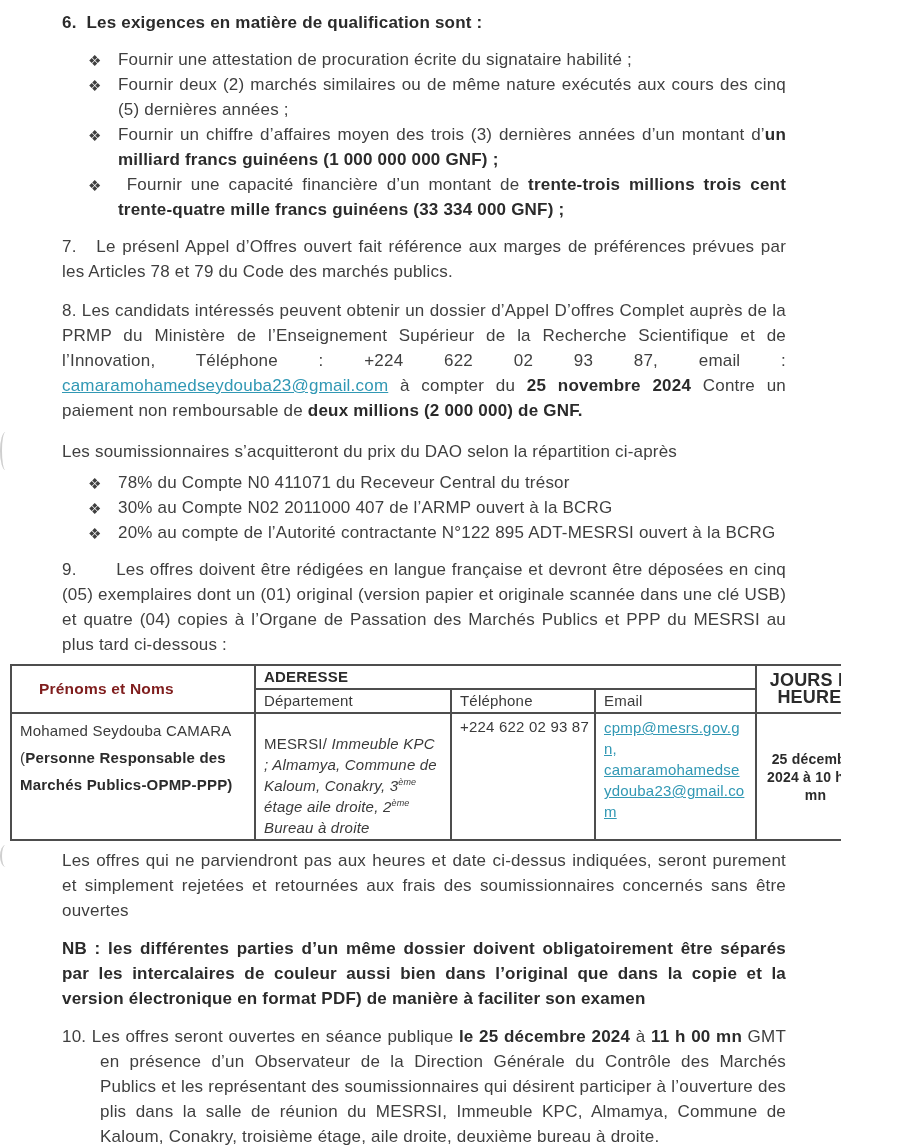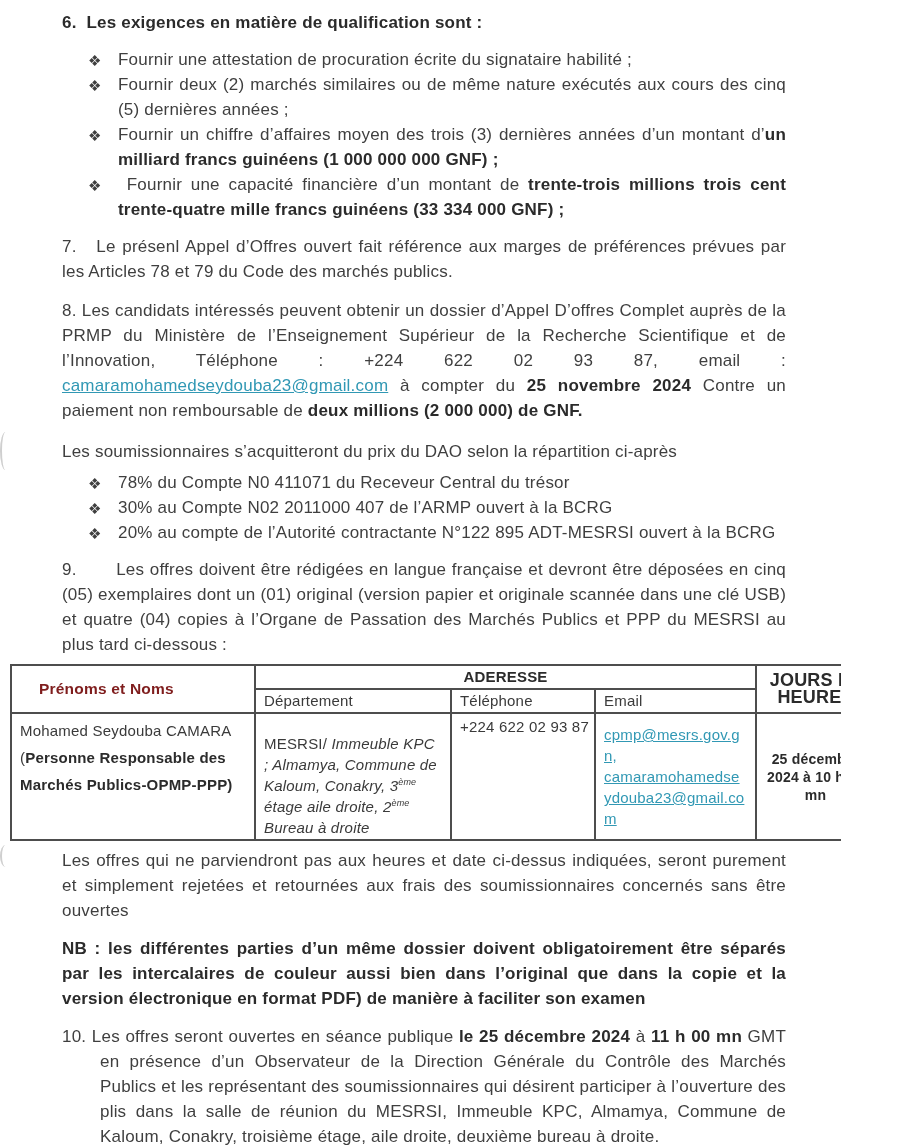"ADERESSE" th.adresse { text-align: center -> none }
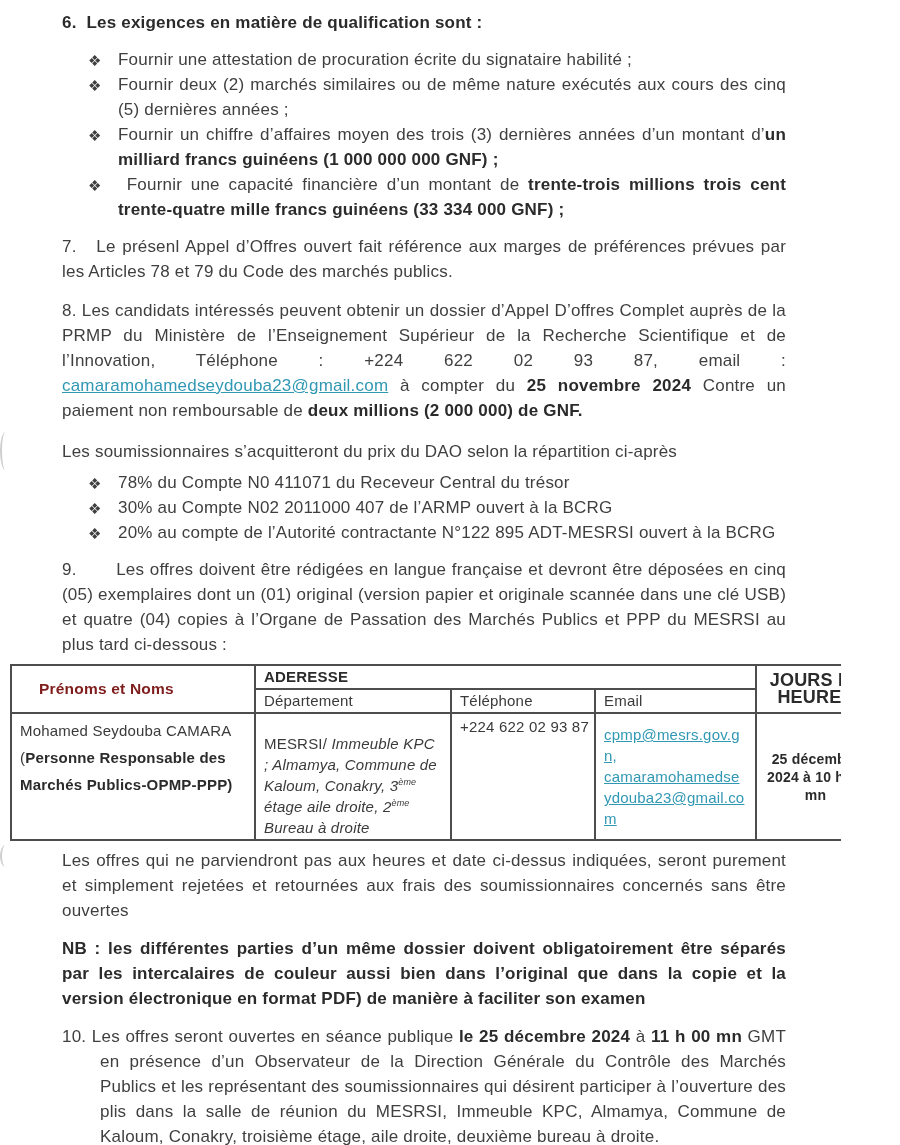"cpmp@mesrs.gov.gn," td.cell-email { padding-top: 10px -> 3px }
